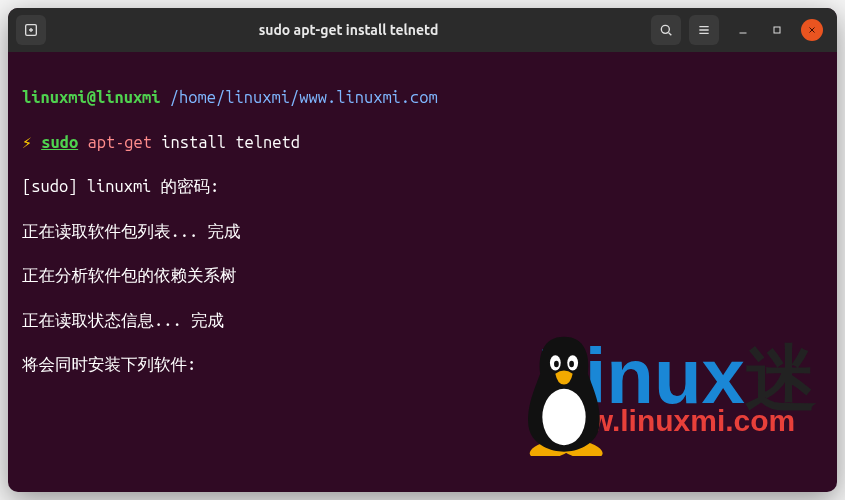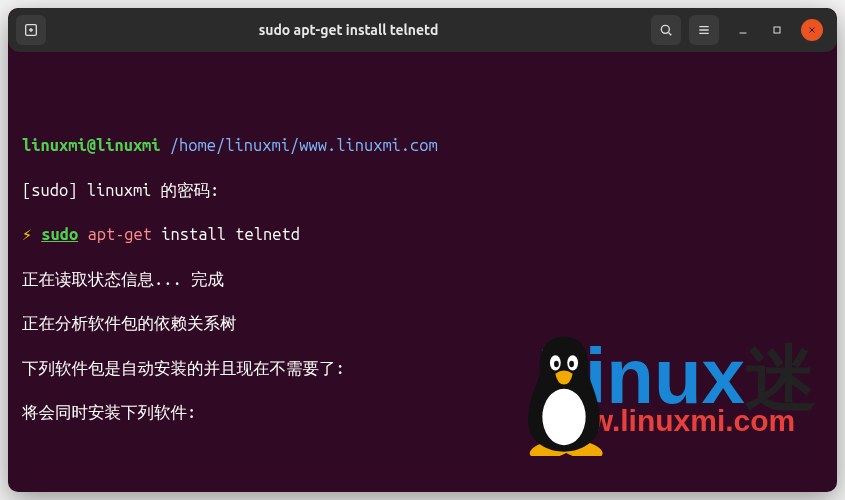"sudo apt-get install telnetd" .titlebar { border-radius: 12px -> none }
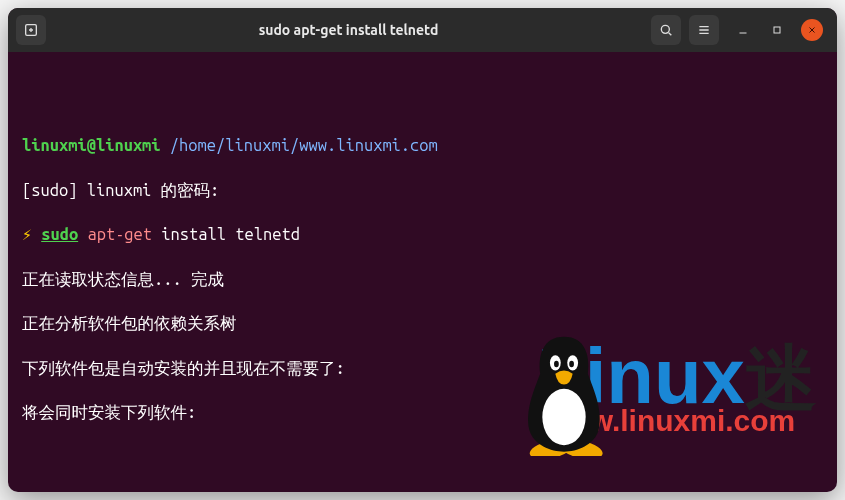"linuxmi@linuxmi" .terminal { margin-top: 48px -> none }
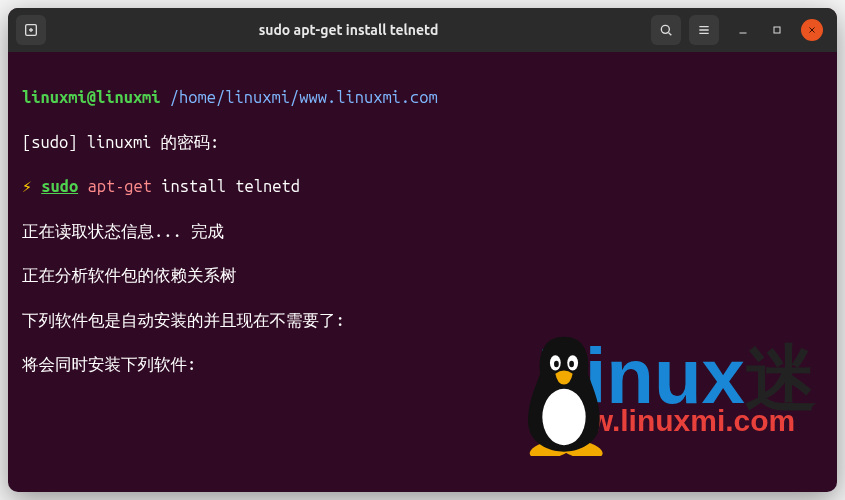"[sudo] linuxmi 的密码:" span.line { order: before "⚡ sudo apt-get install telnetd" -> after "⚡ sudo apt-get install telnetd" }
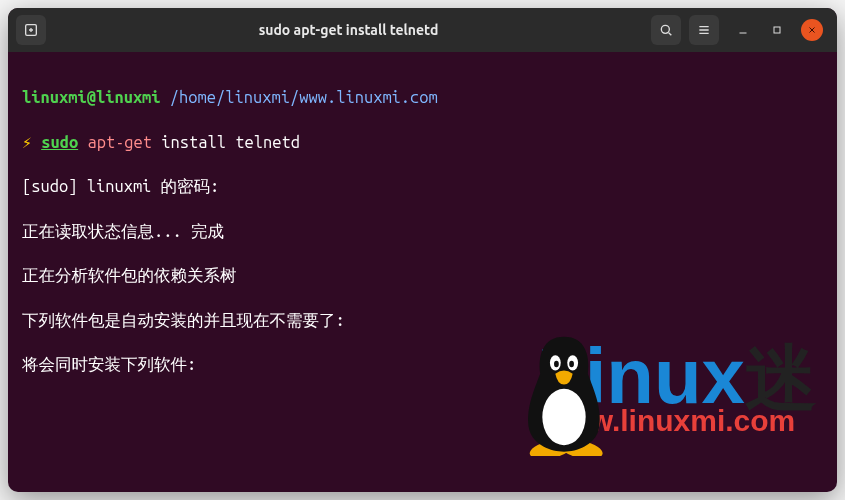"正在读取软件包列表... 完成" span.line { html: none -> <span>正在读取软件包列表... 完成</span> }
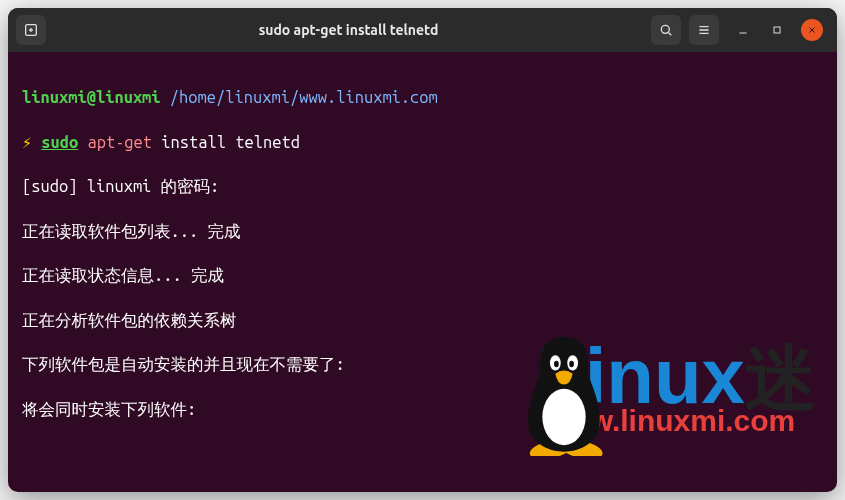"正在读取状态信息... 完成" span.line { order: before "正在分析软件包的依赖关系树" -> after "正在分析软件包的依赖关系树" }
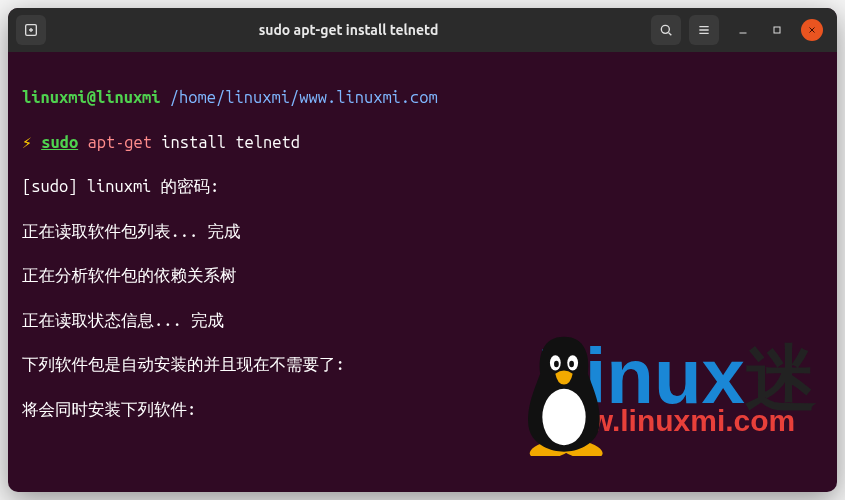"下列软件包是自动安装的并且现在不需要了:" span.line { html: <span>下列软件包是自动安装的并且现在不需要了:</span> -> none }
